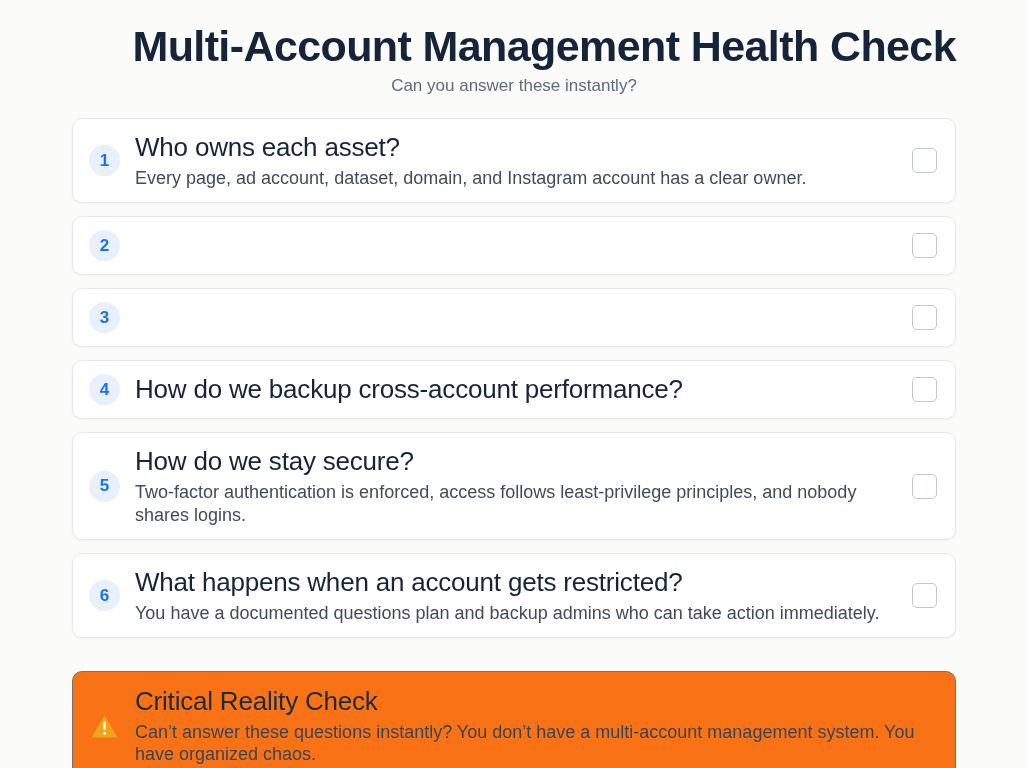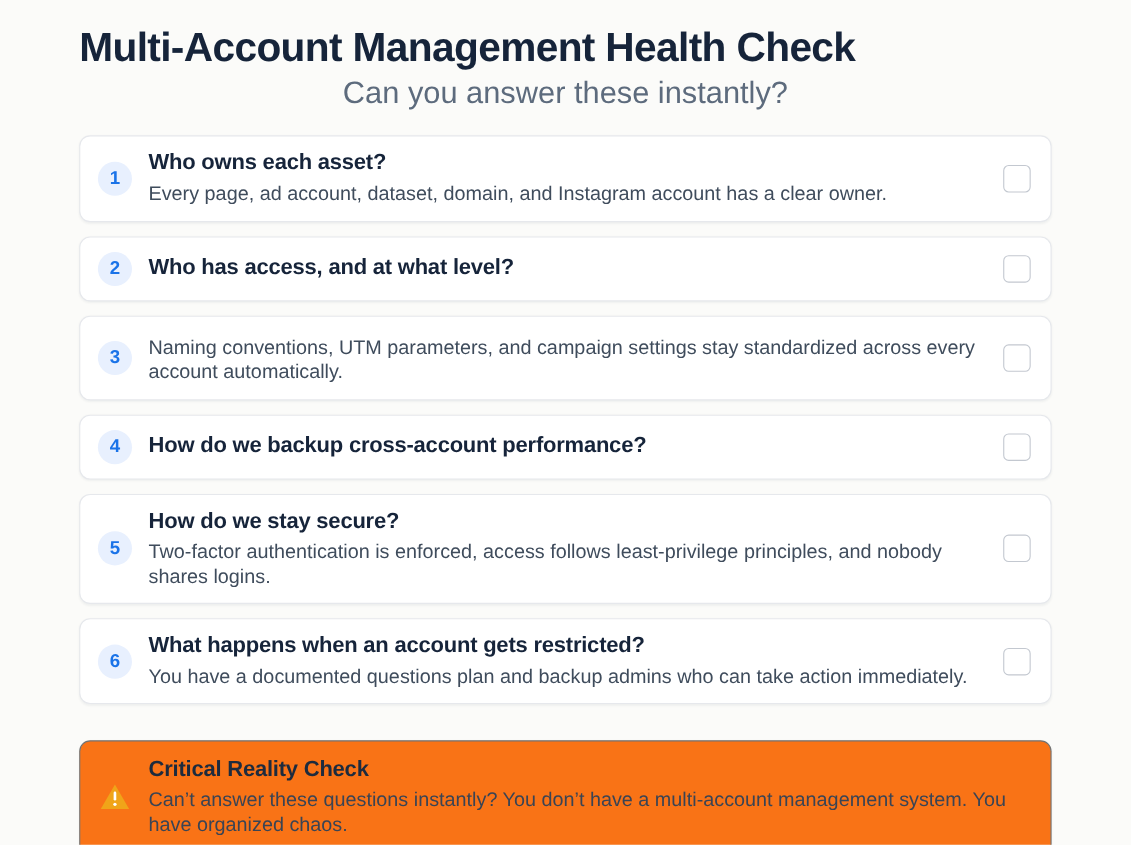"Multi-Account Management Health Check" .title { font-size: 37px -> 43px; text-align: left -> right }
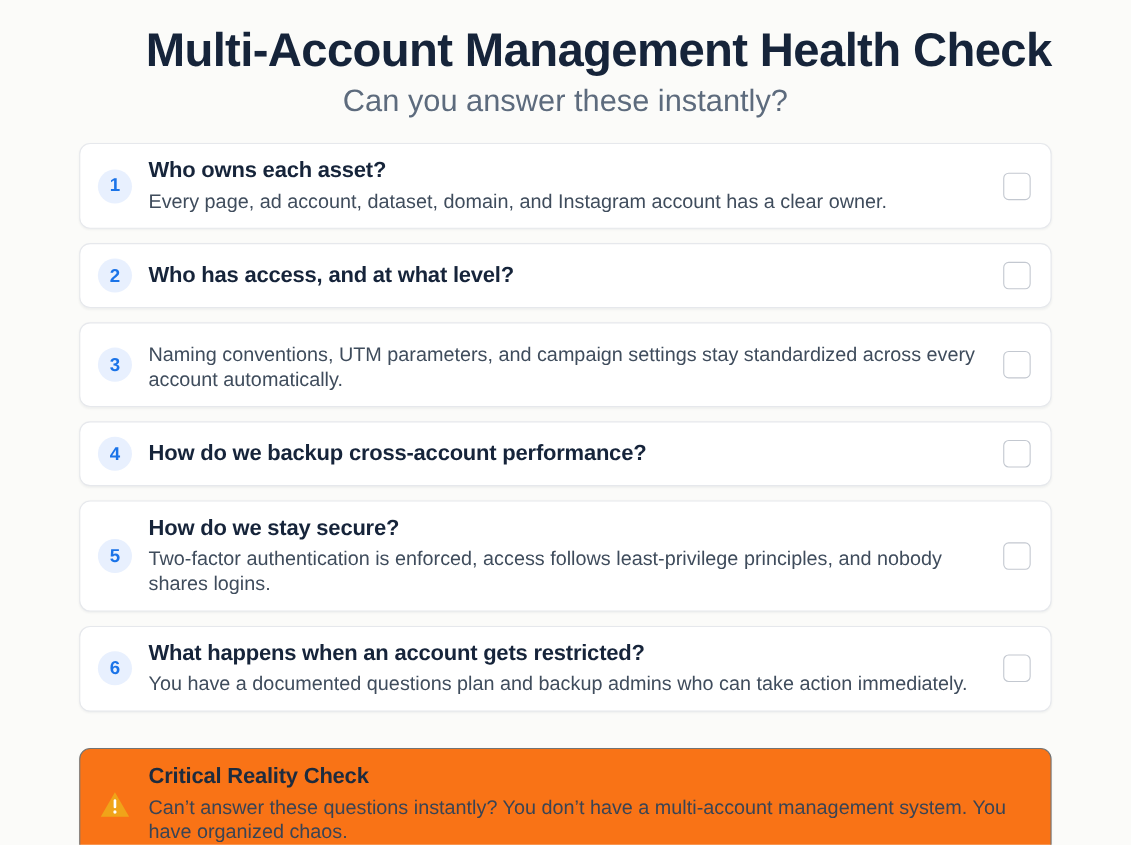"Can you answer these instantly?" .subtitle { font-size: 28px -> 17px }
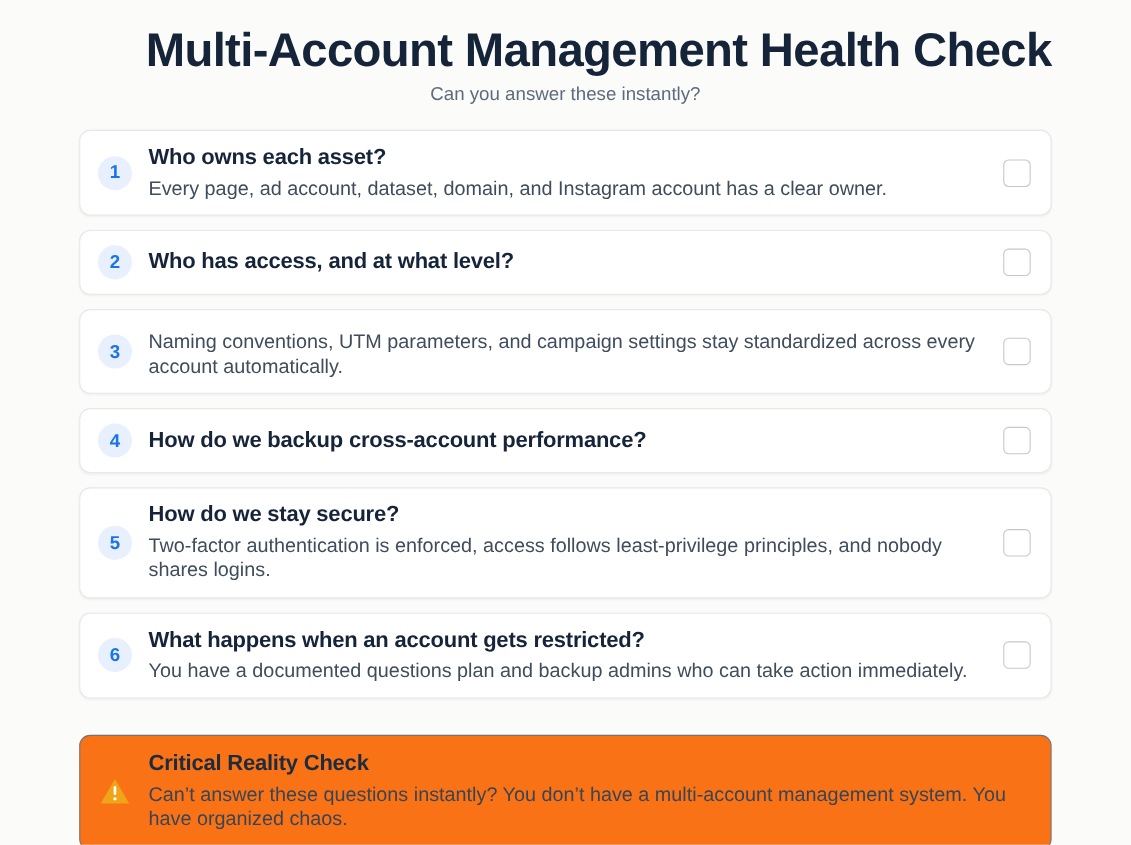"Who owns each asset?" .q-title { font-size: 20px -> 26px; font-weight: bold -> normal }
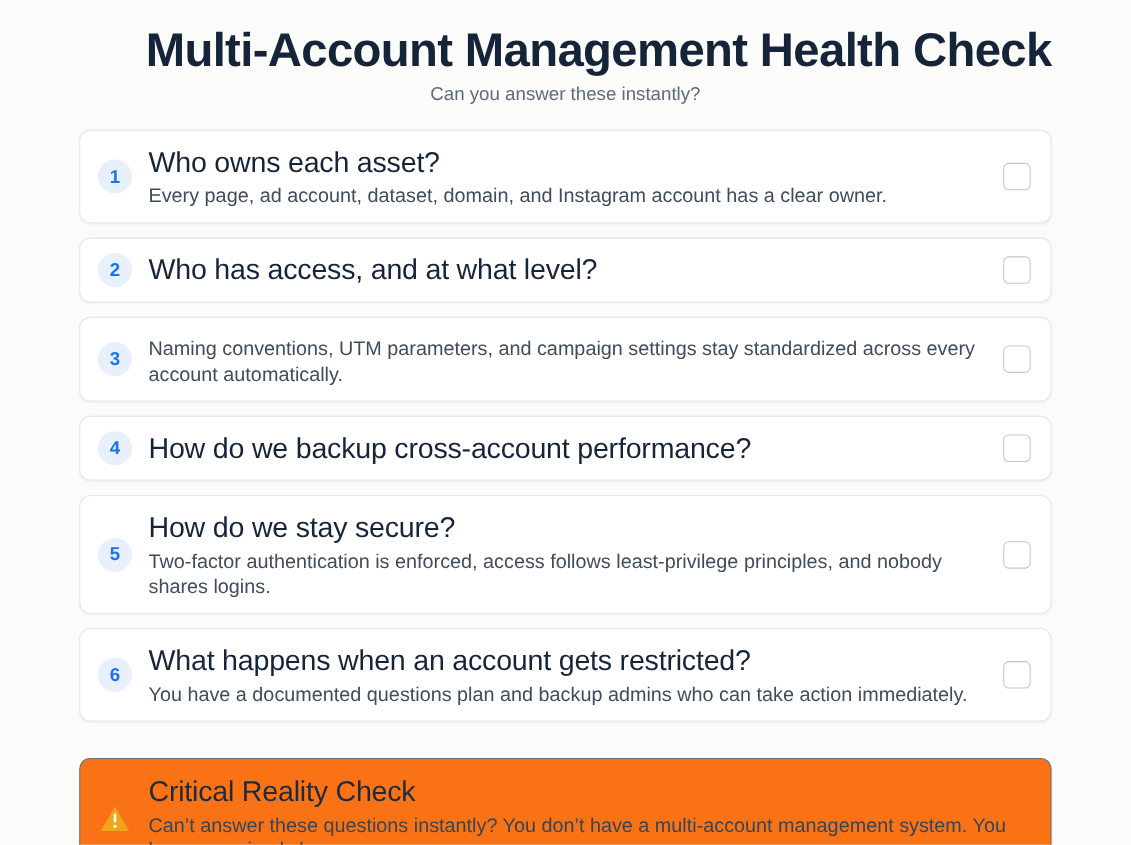"Who has access, and at" div.q-title { html: <div>Who has access, and at what level?</div> -> none }
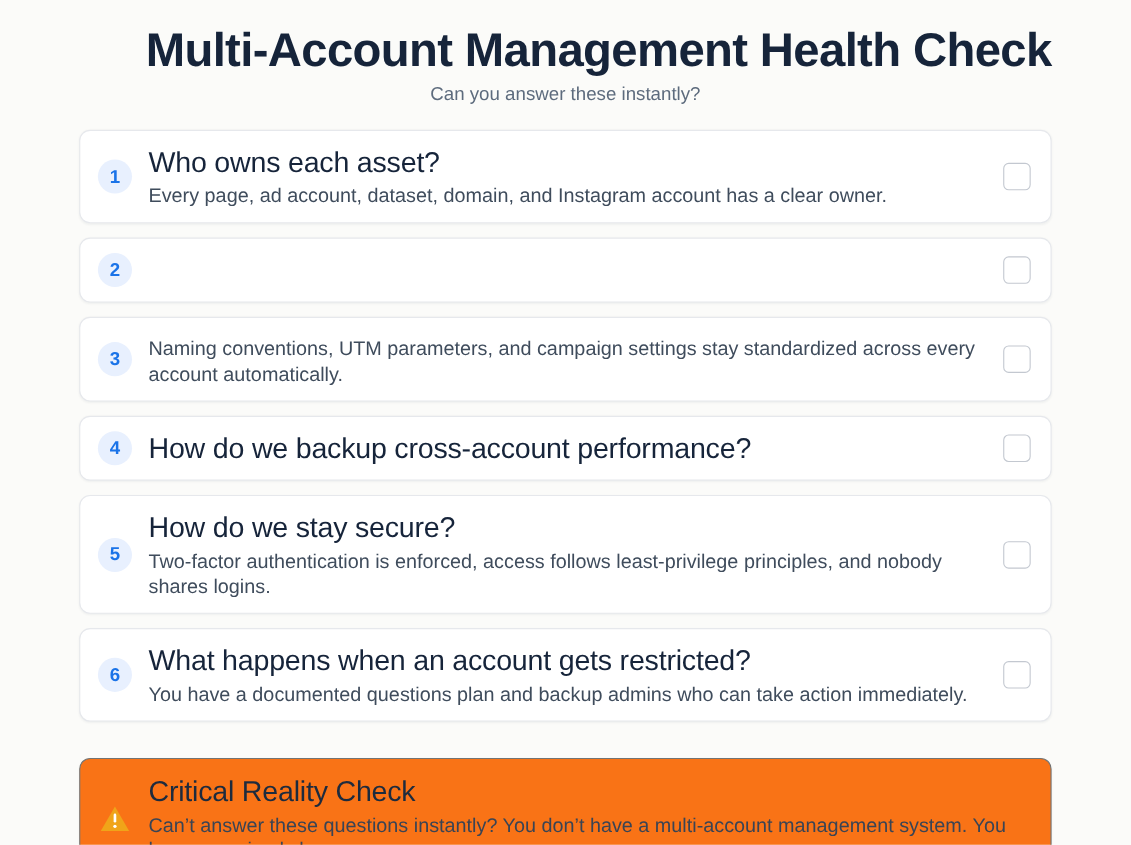"Naming conventions, UTM parameters, and" div.q-desc { html: <div>Naming conventions, UTM parameters, and campaign settings stay standardized across every account automatically.</div> -> none }
